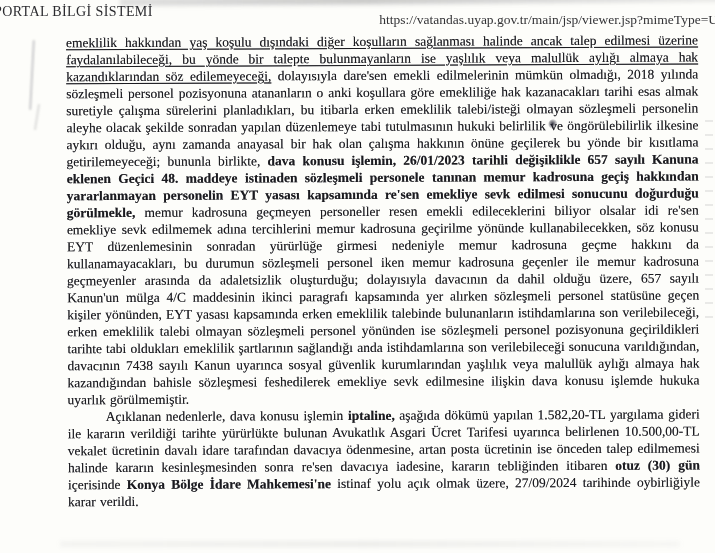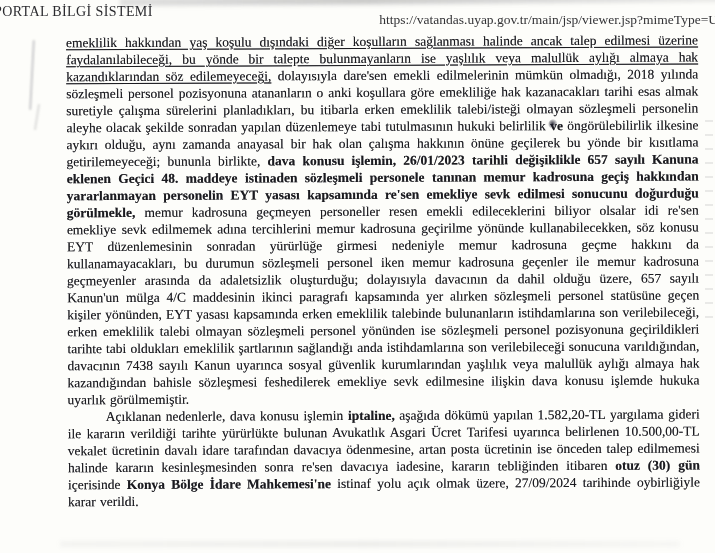"ve" .run-smudge { font-weight: bold -> none }
